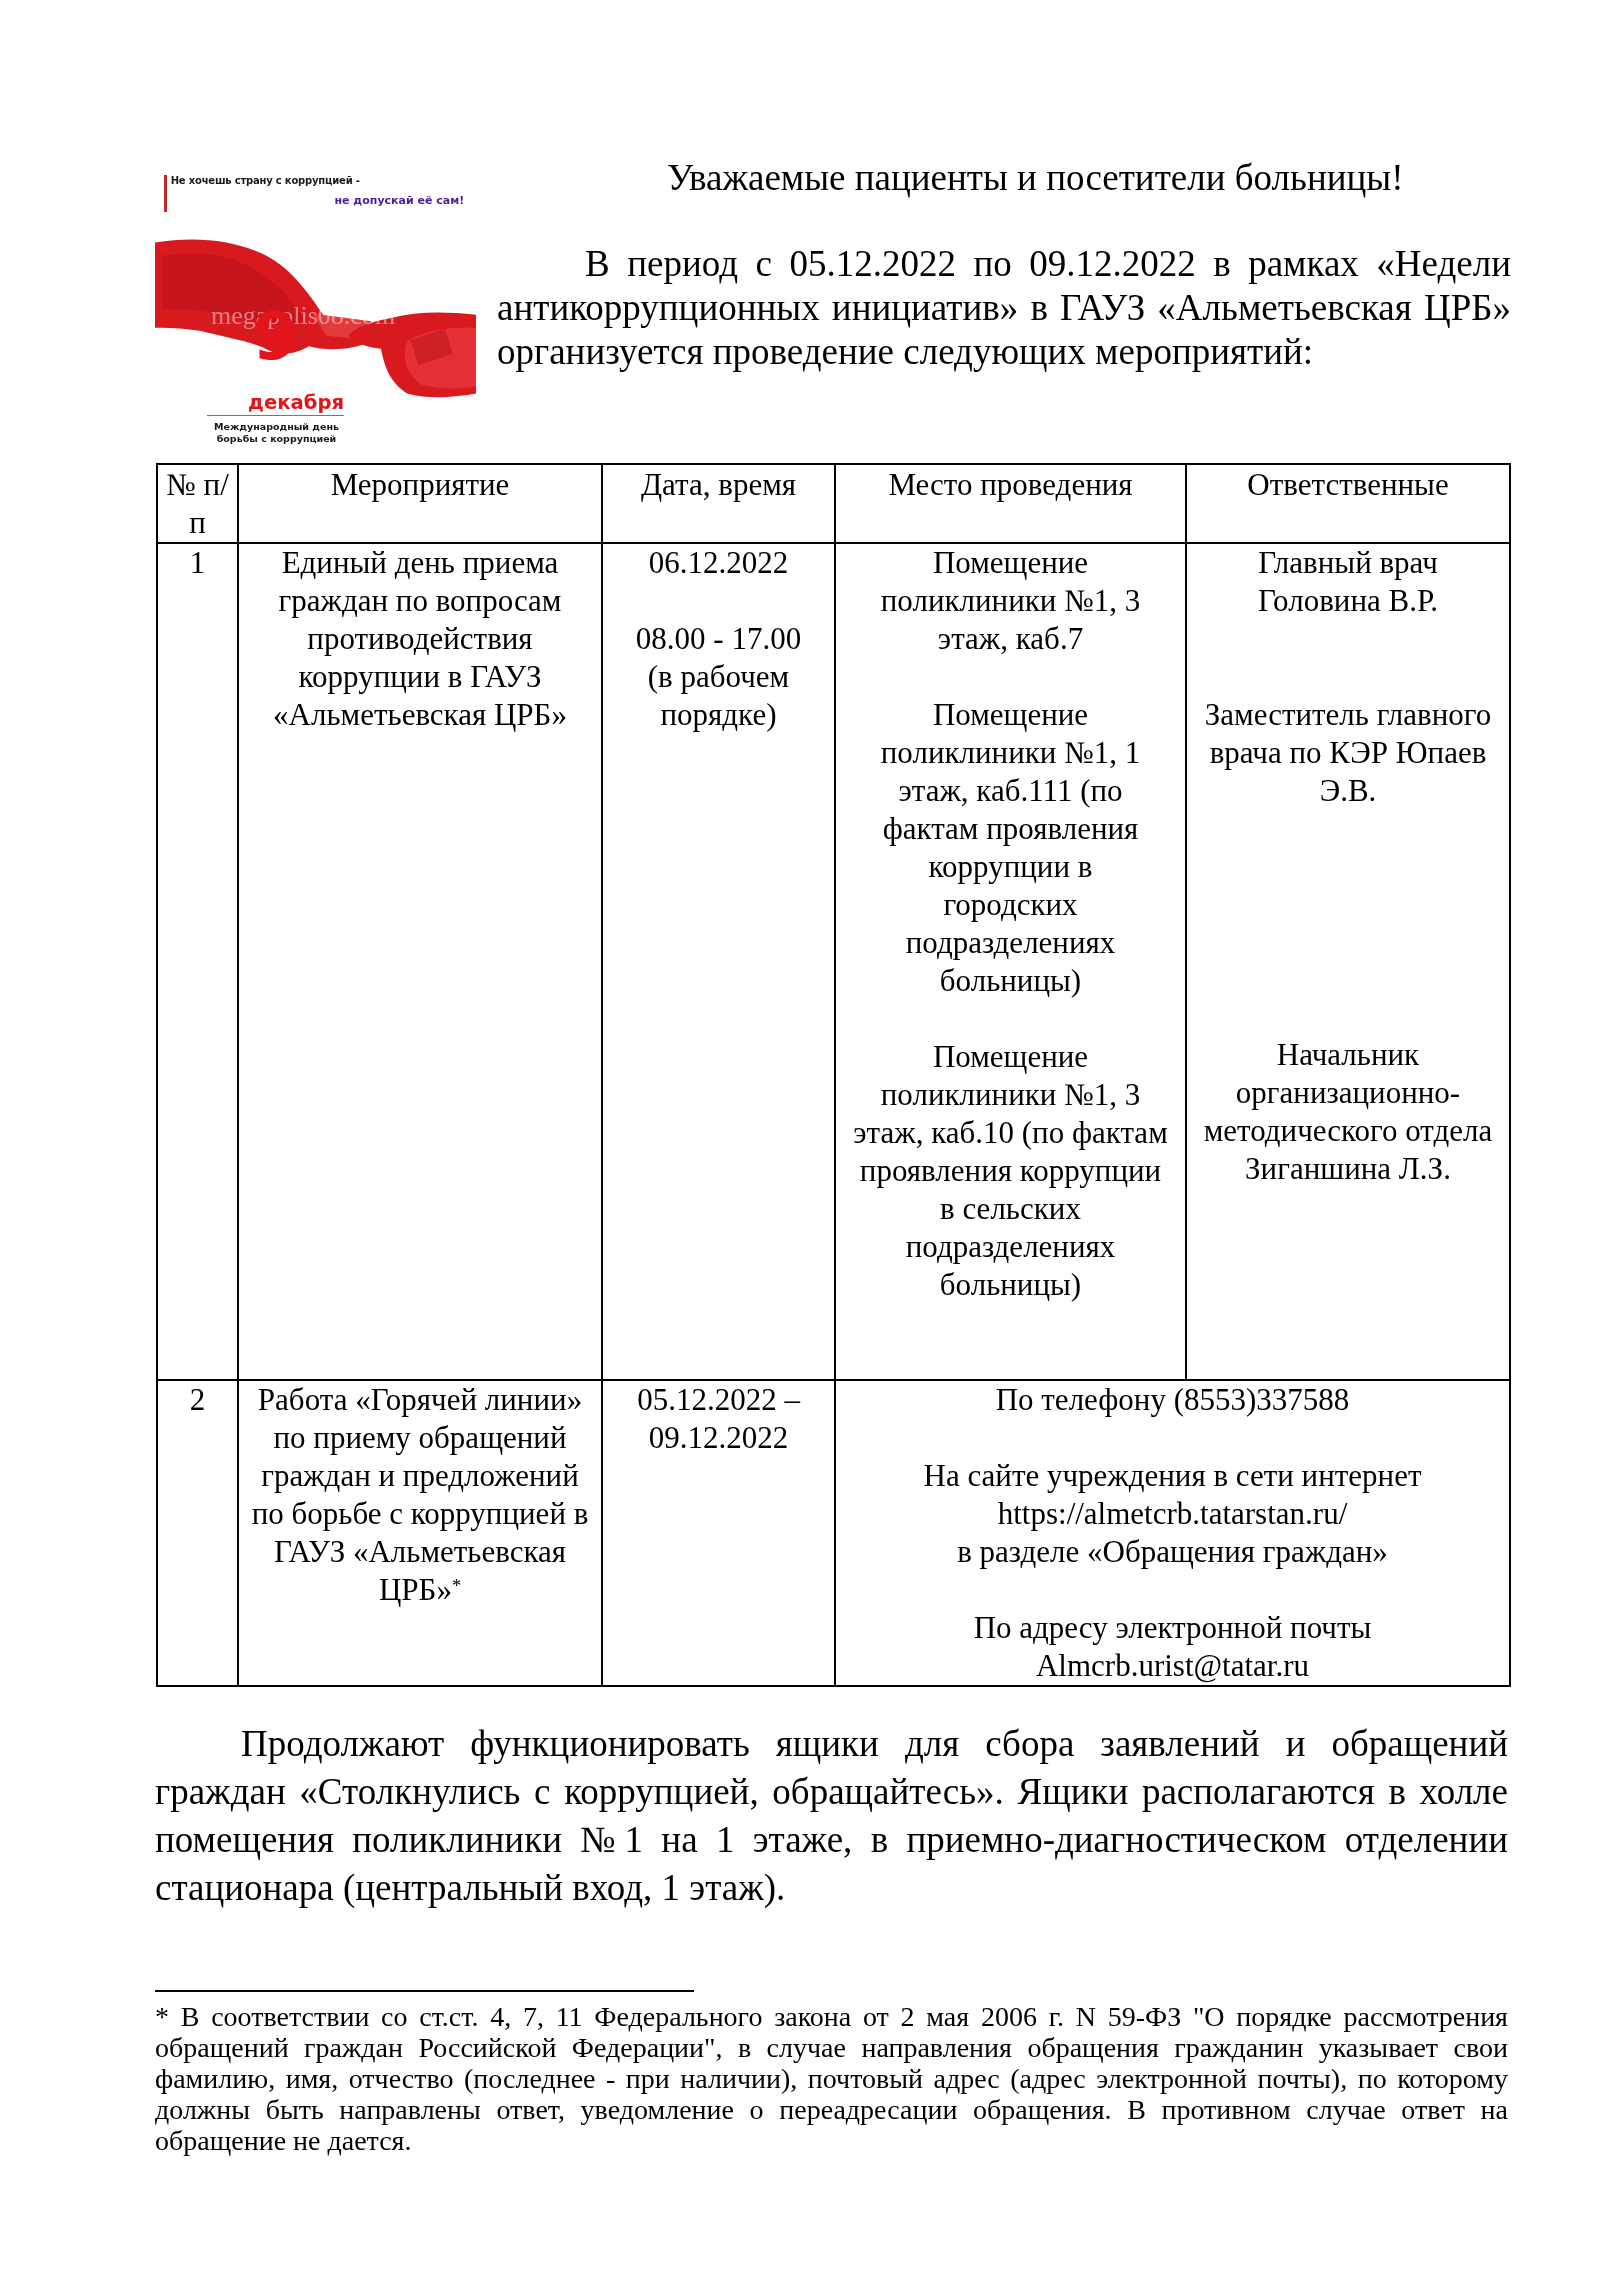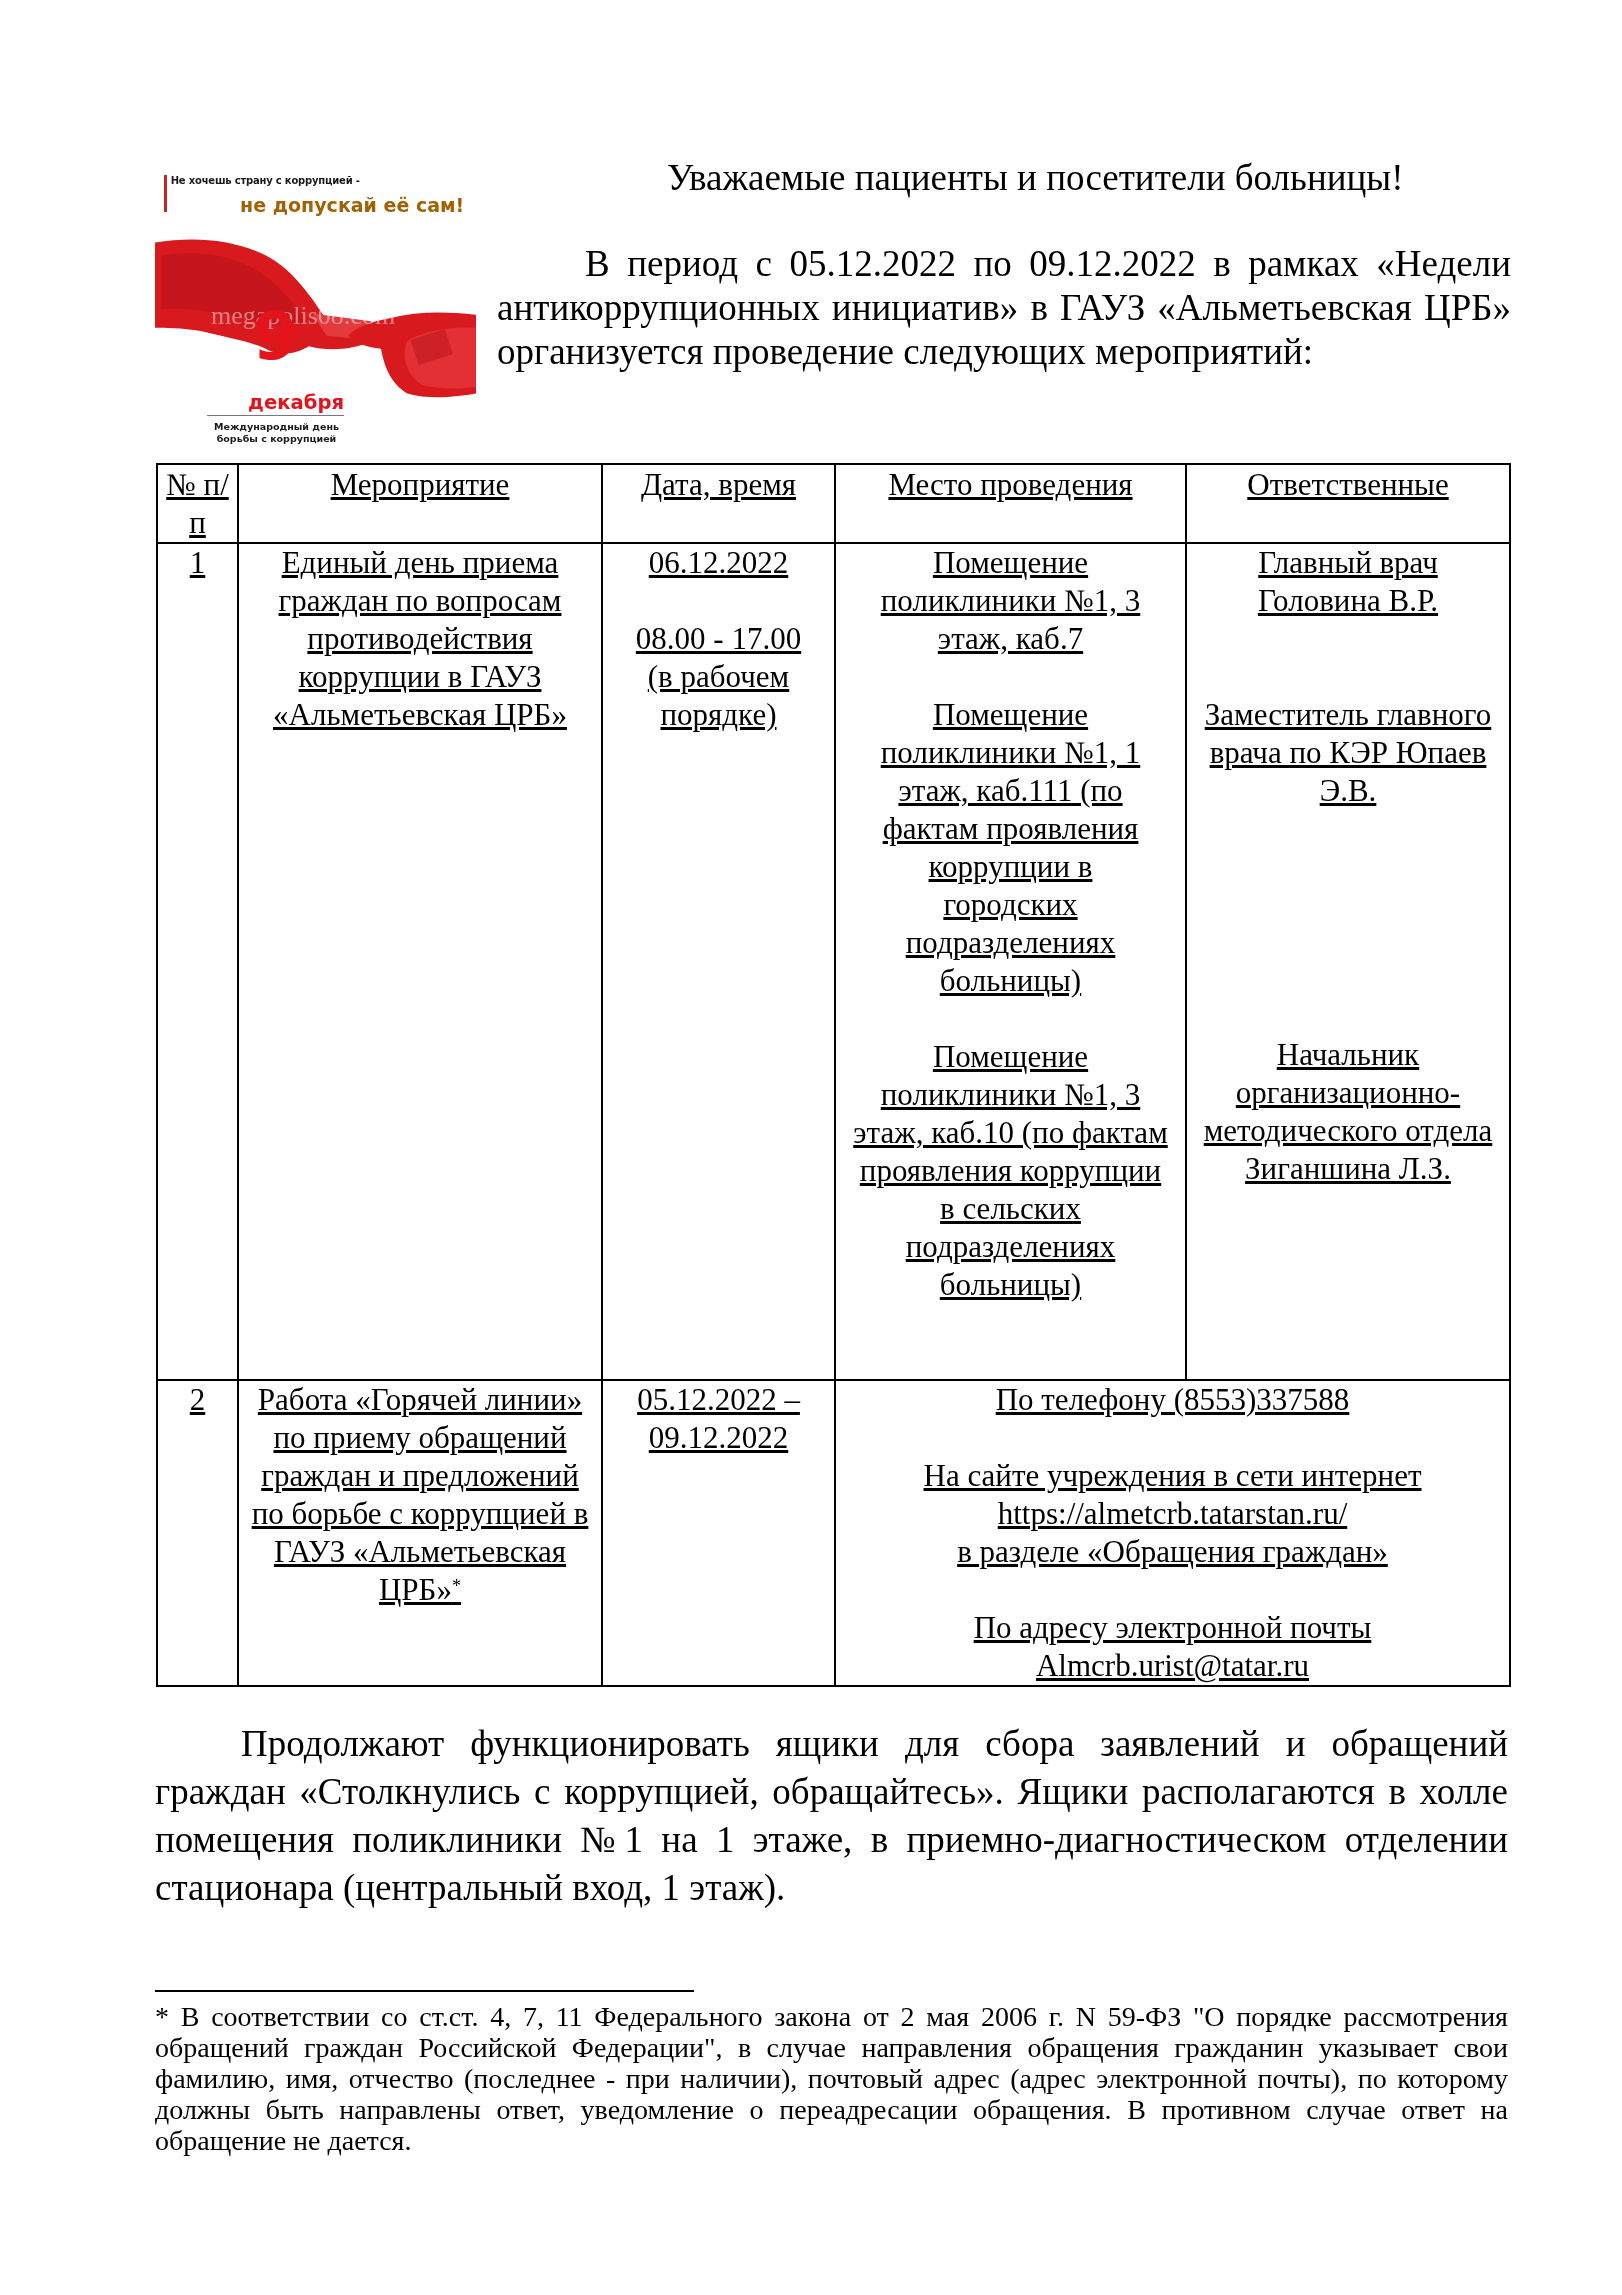"не допускай её сам!" #poster .slogan2 { color: #a16207 -> #4c1d95; font-size: 19px -> 11px }
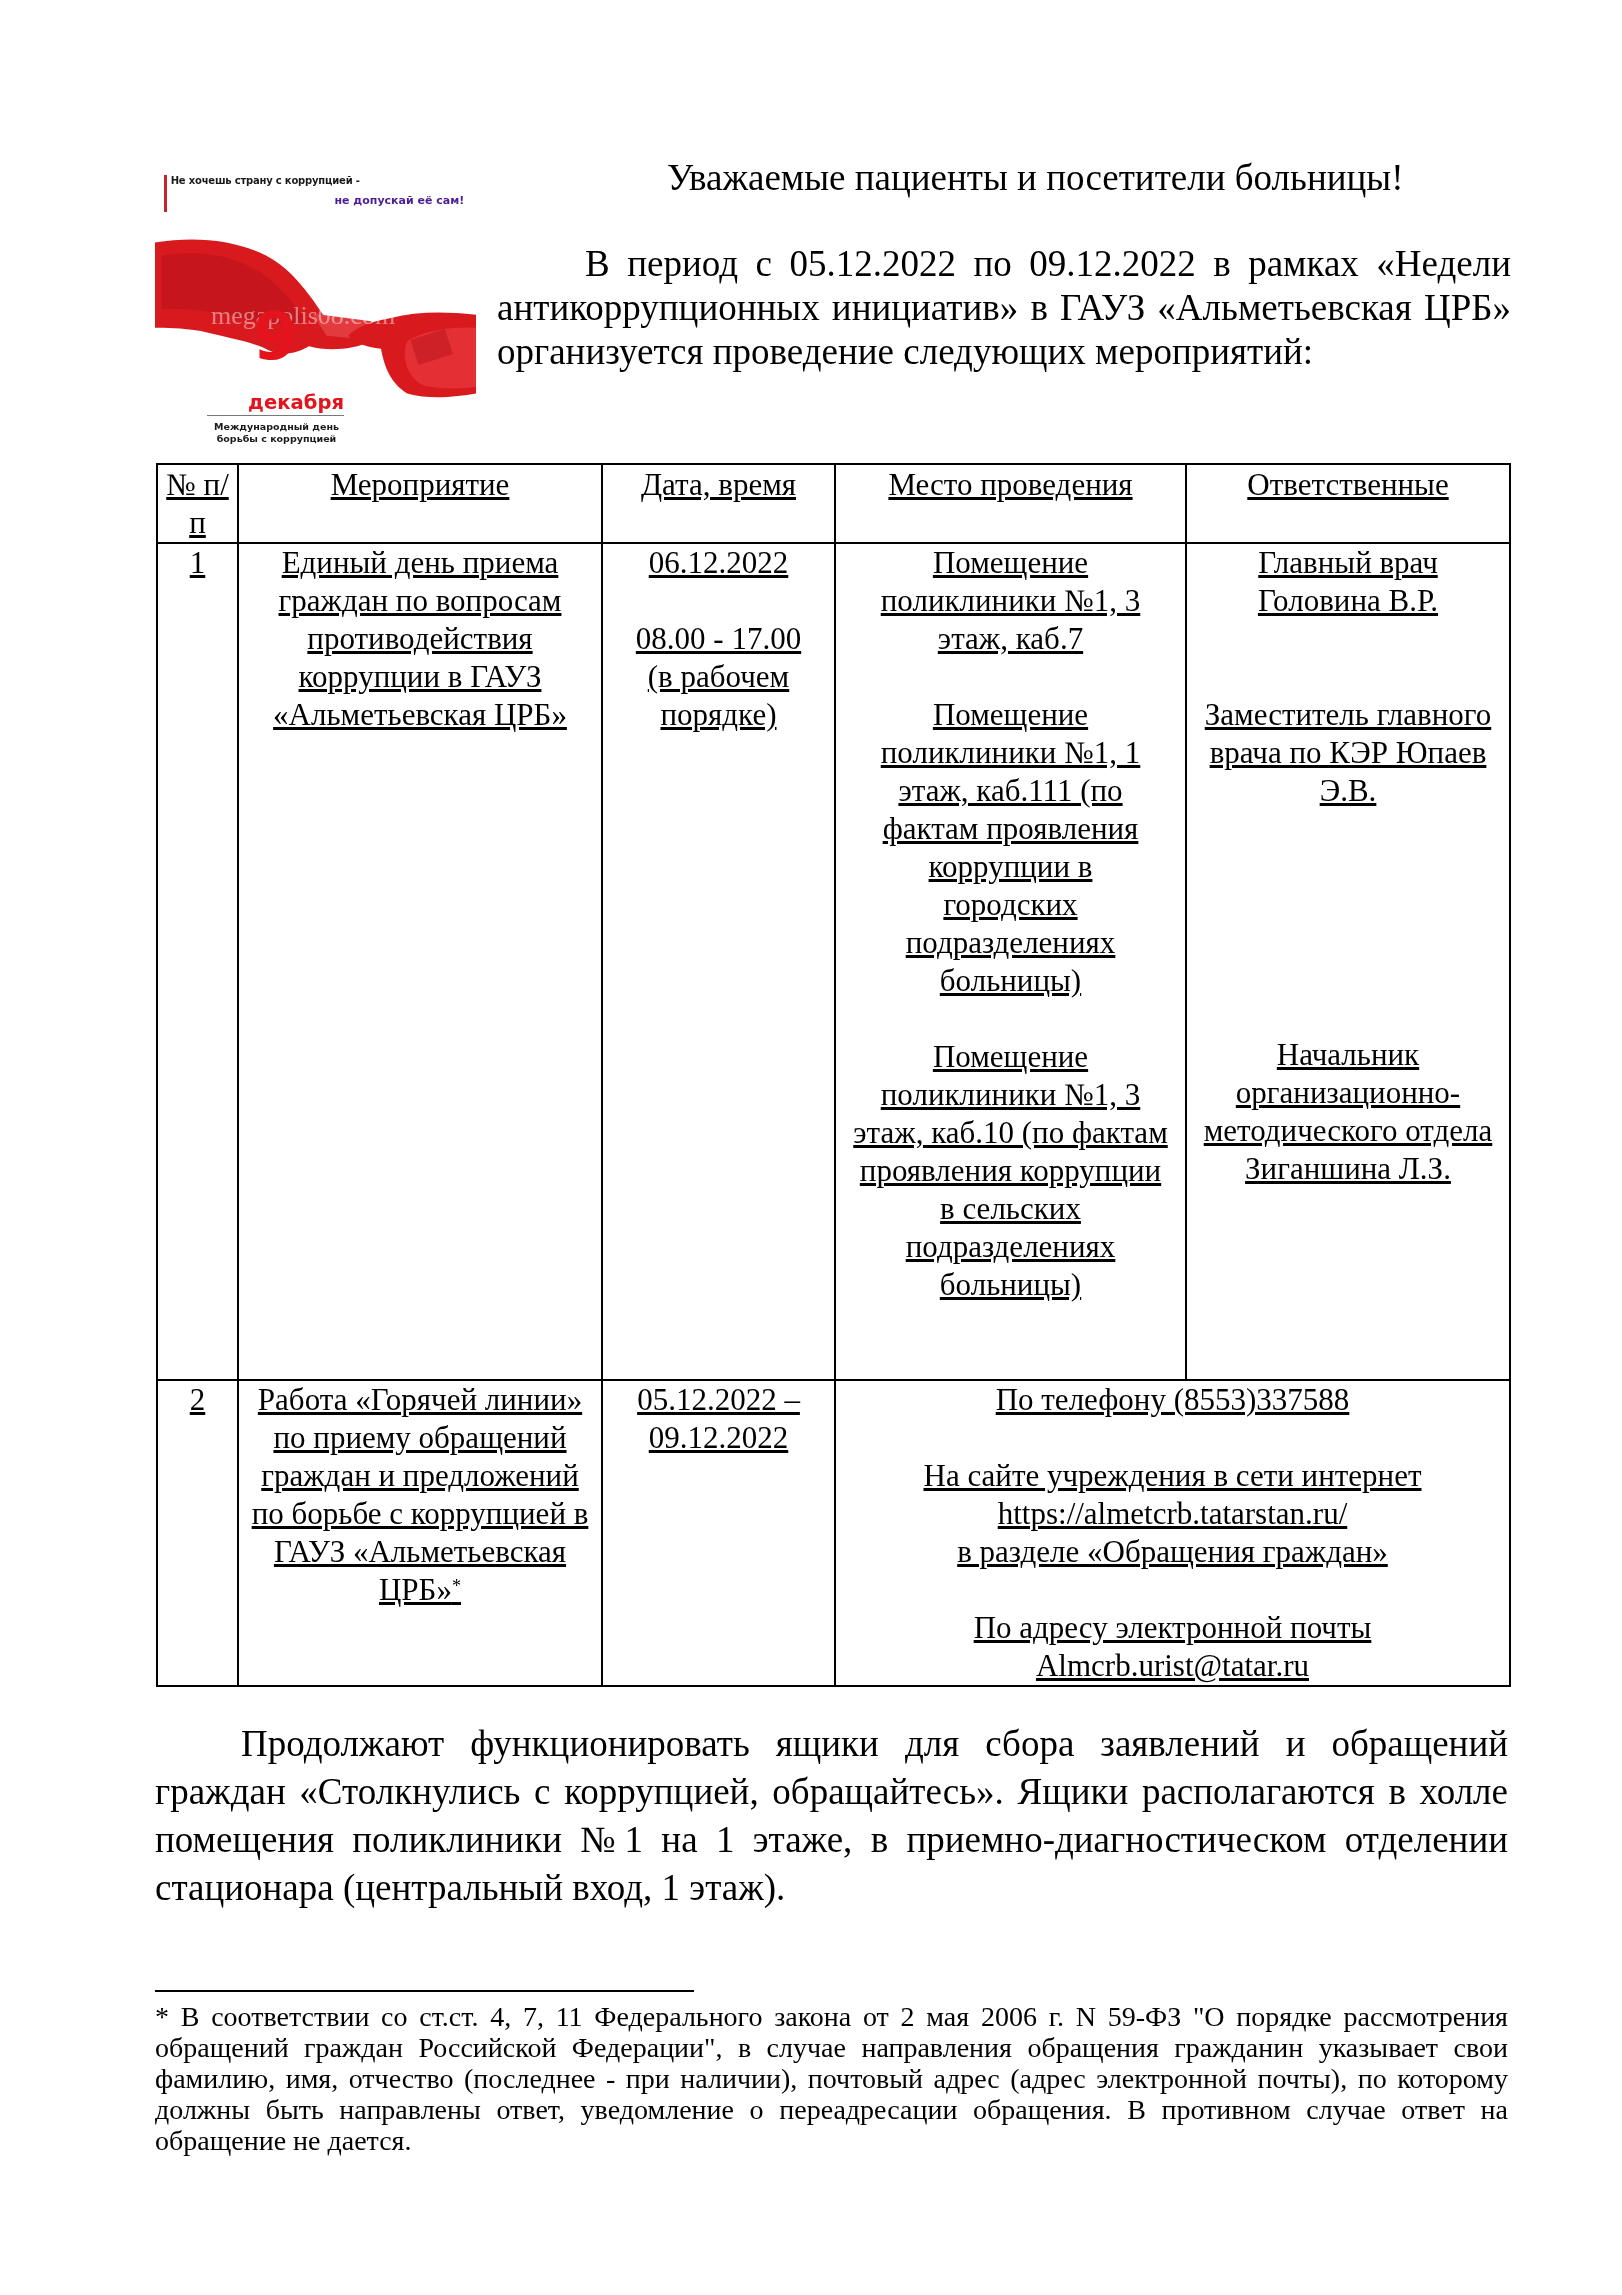"№ п/п" #events-table { text-decoration: underline -> none }
